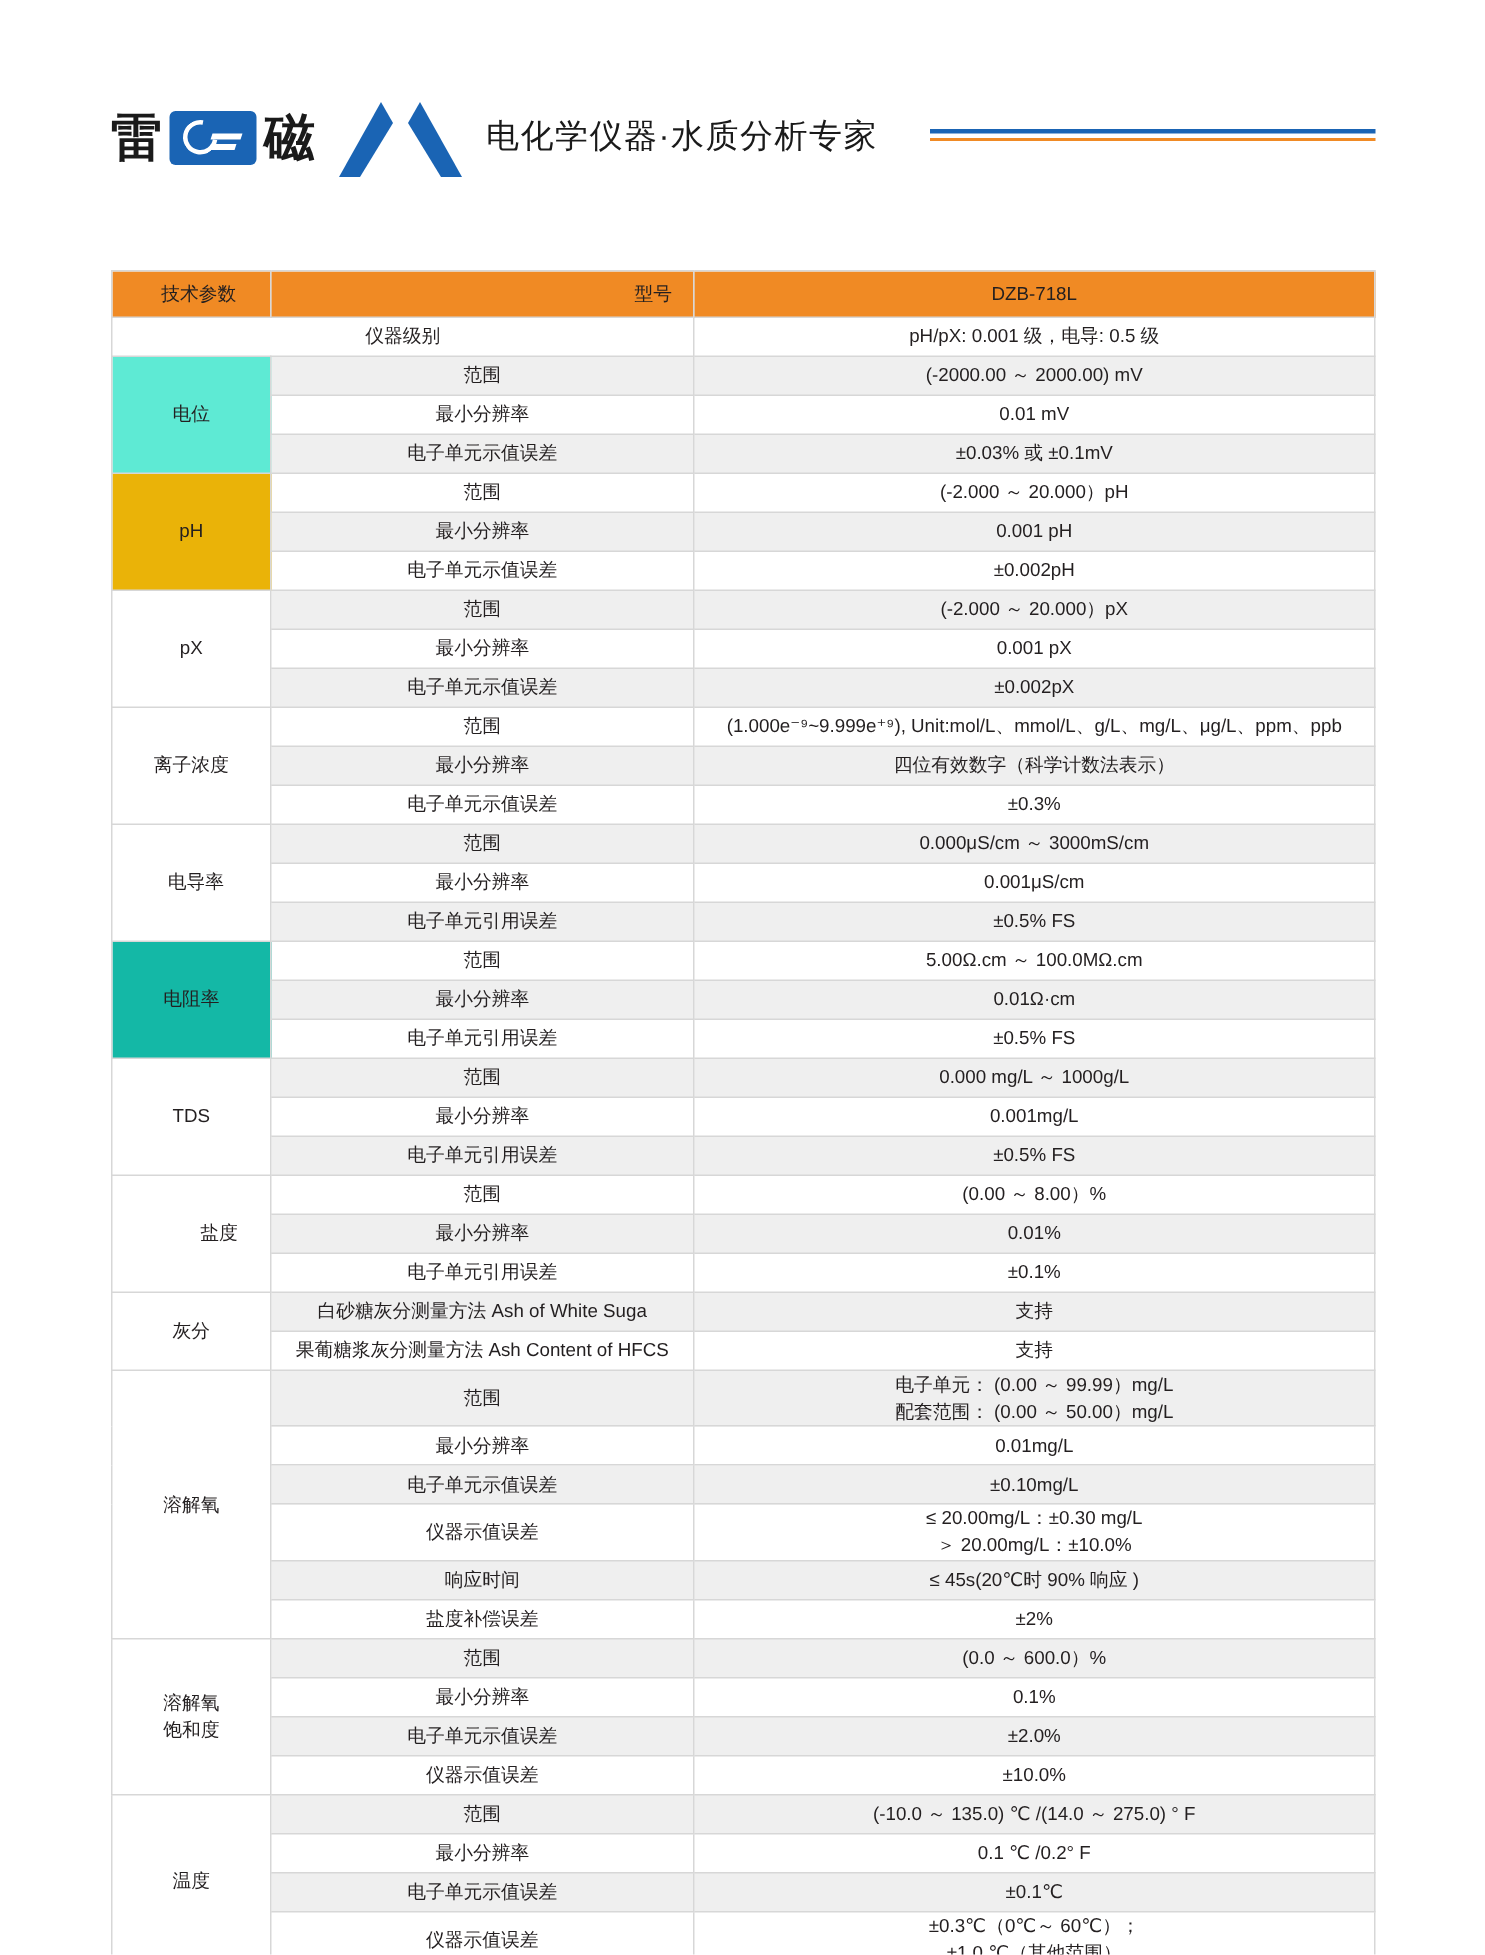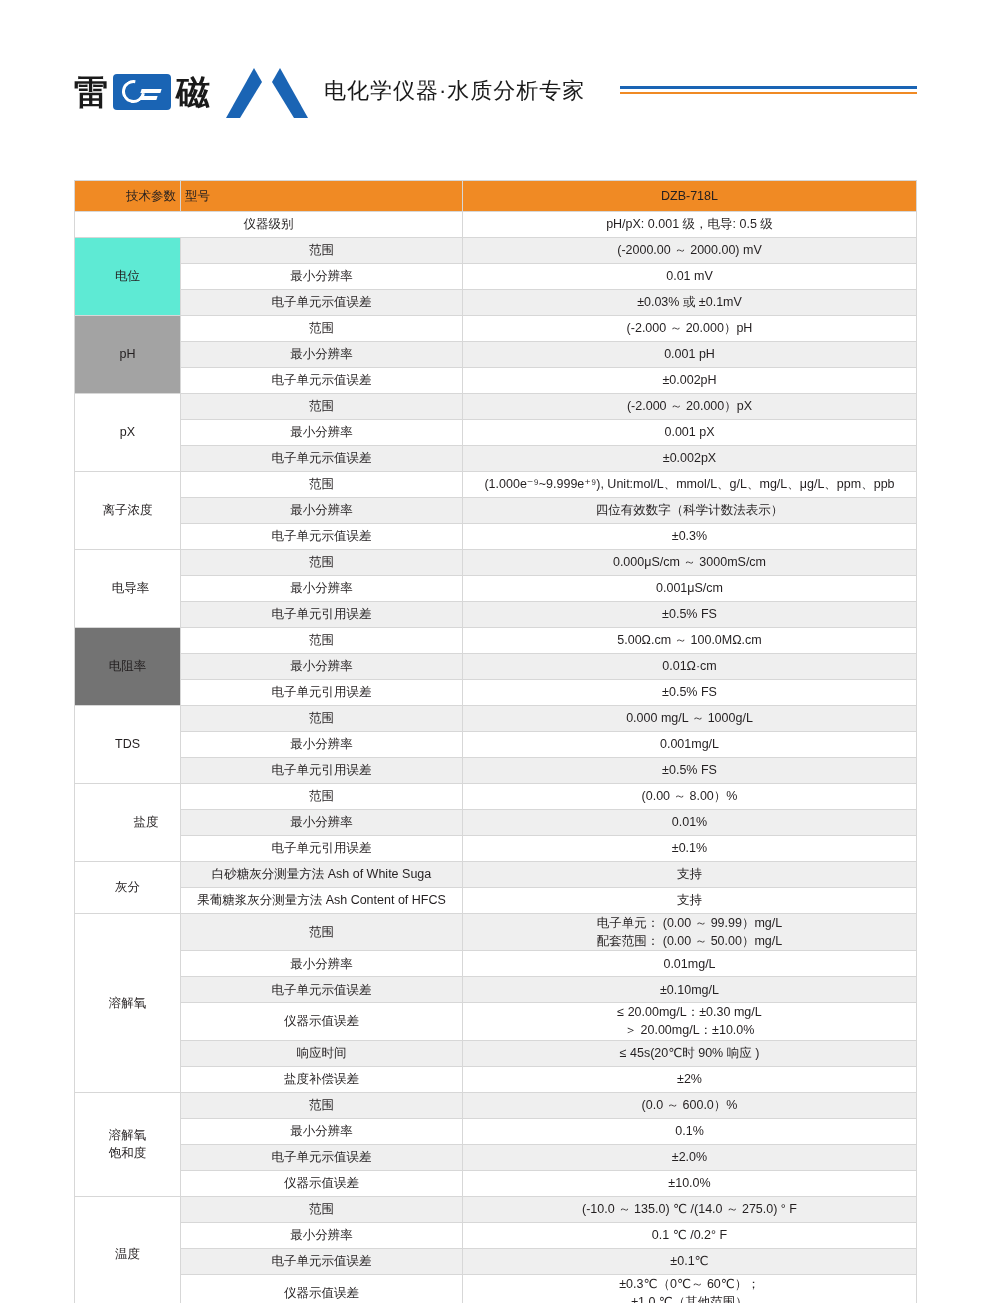"技术参数" .hdr td.left { text-align: right -> center }
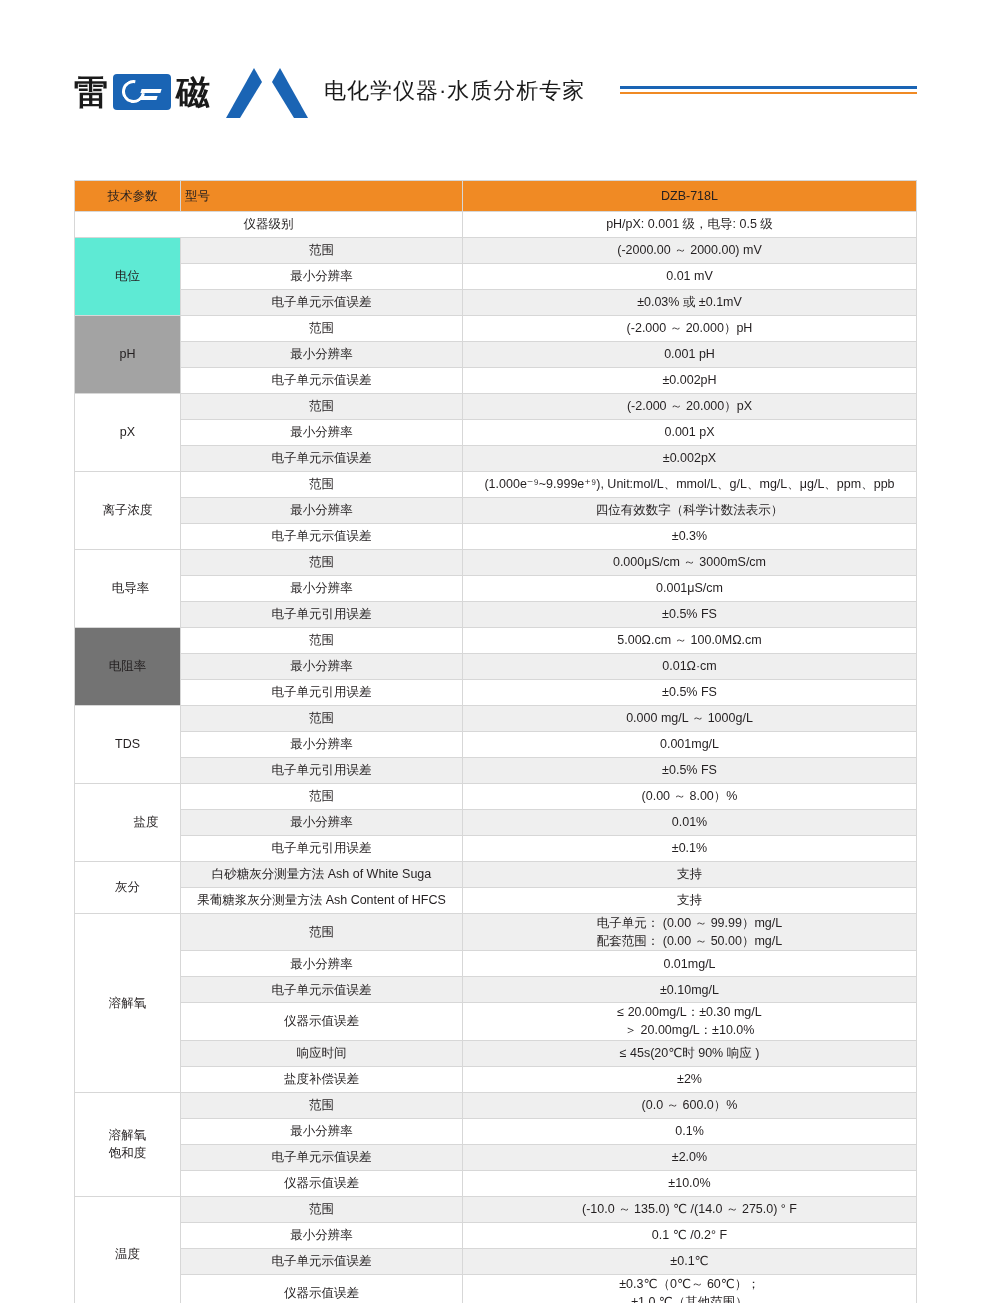"型号" .hdr td.modellbl { text-align: left -> right }
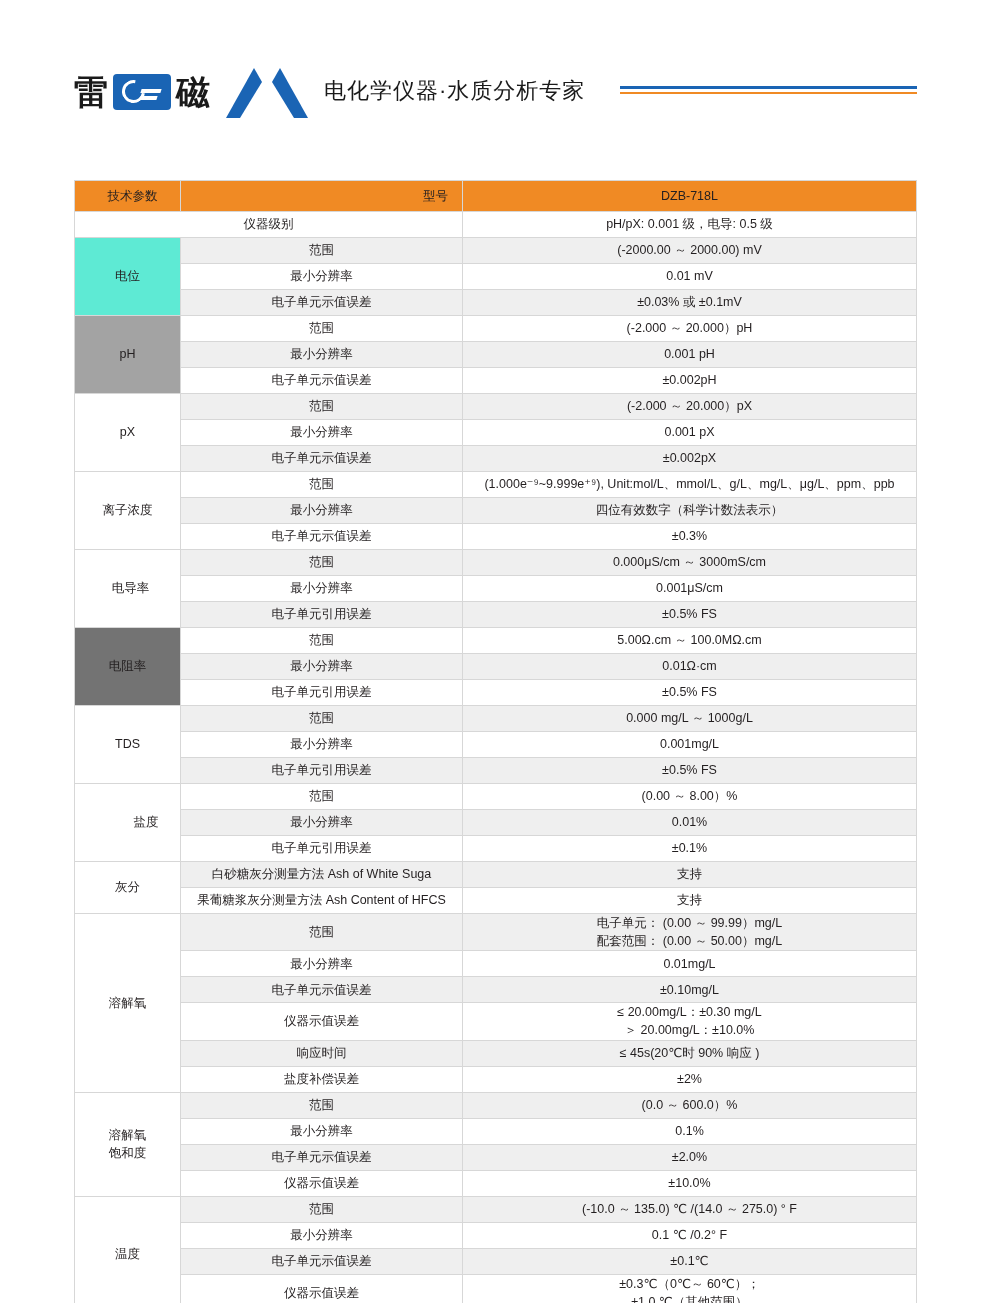"pH" td.grp { background: #a3a3a3 -> #eab308 }
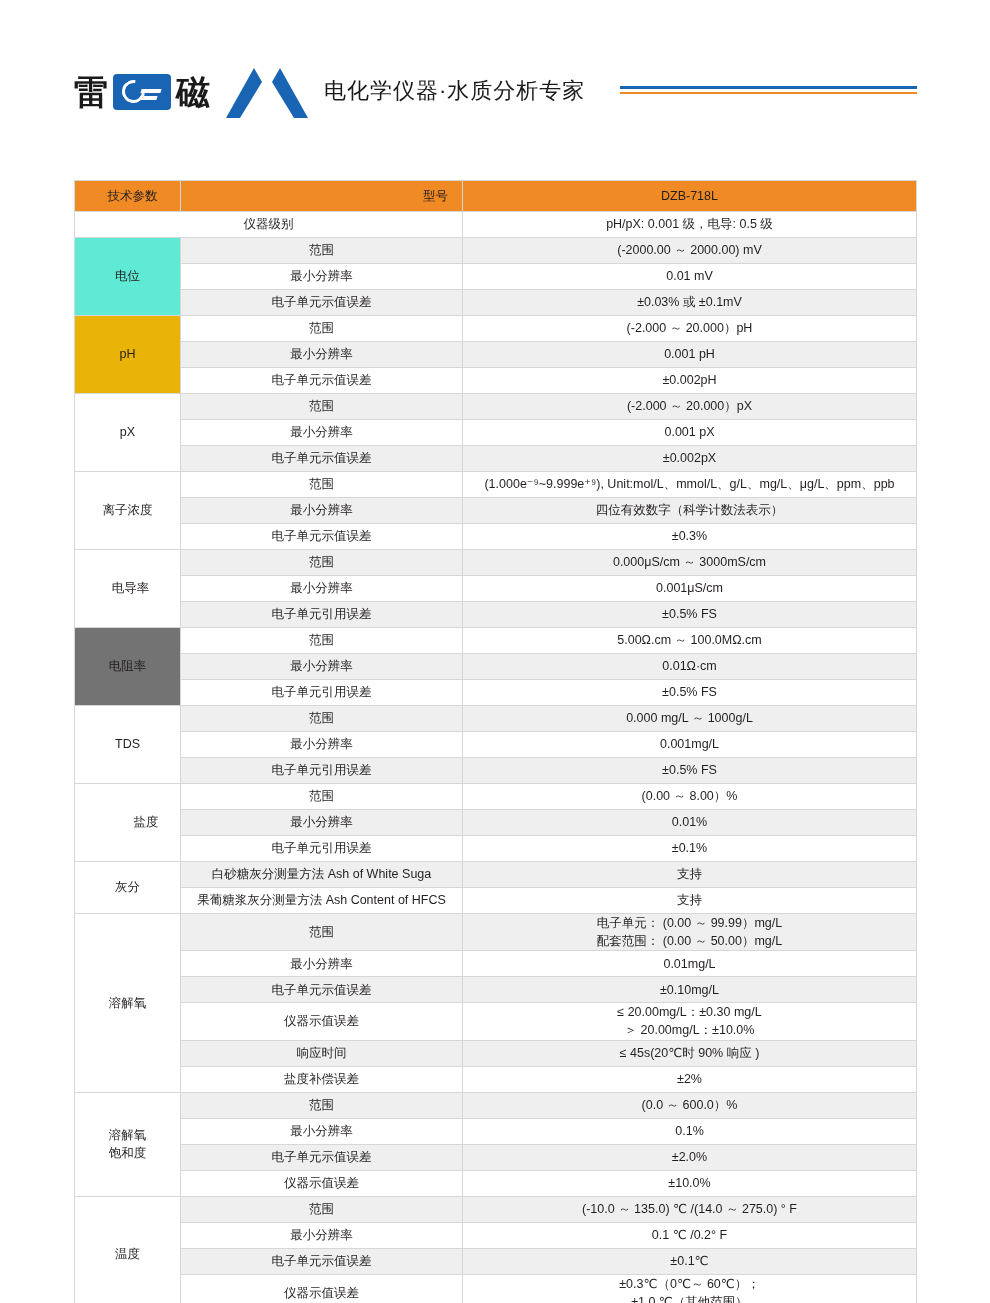"电阻率" td.grp { background: #737373 -> #14b8a6 }
